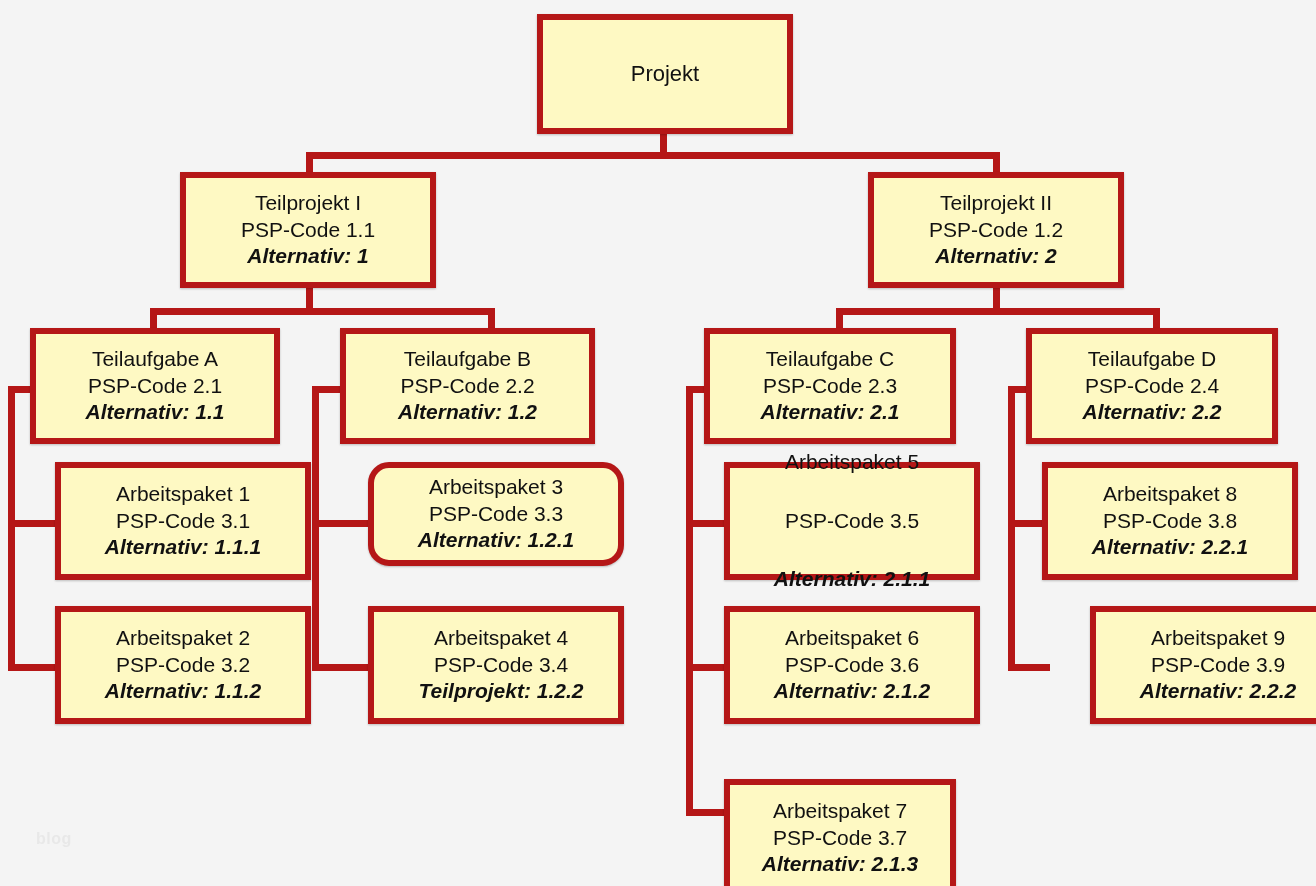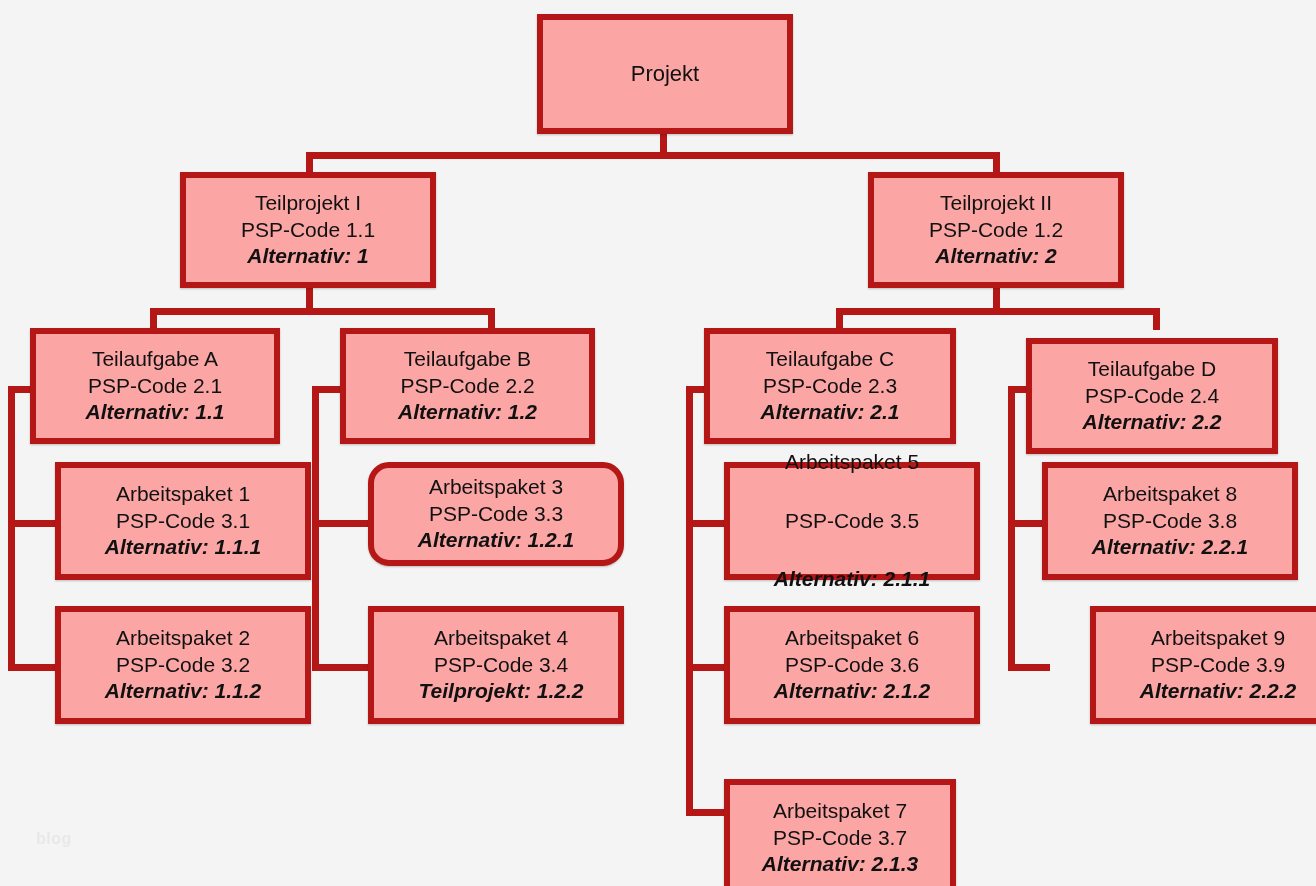"Projekt" .node { background: #fca5a5 -> #fef9c3 }
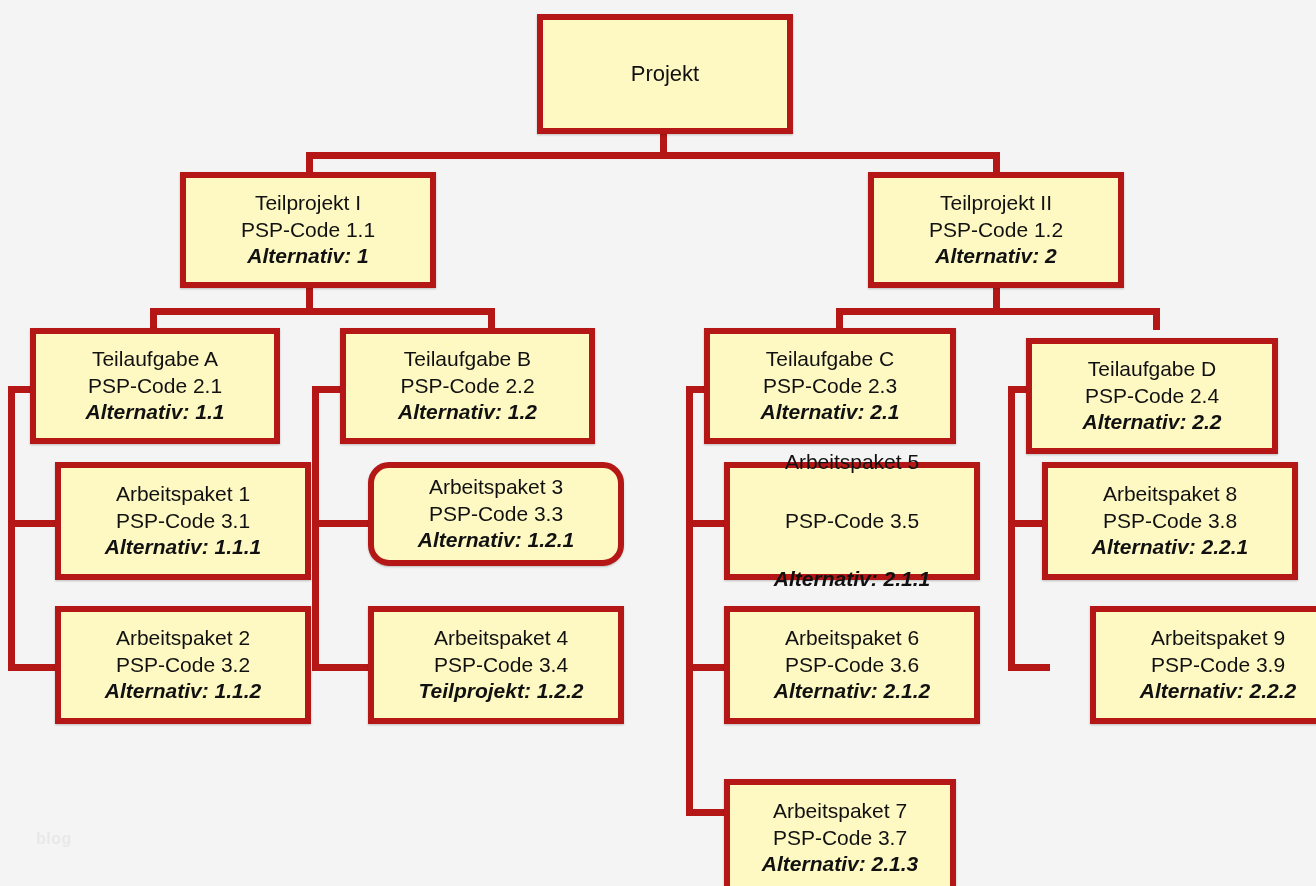"Teilaufgabe D" div.node { margin-top: 10px -> none }
